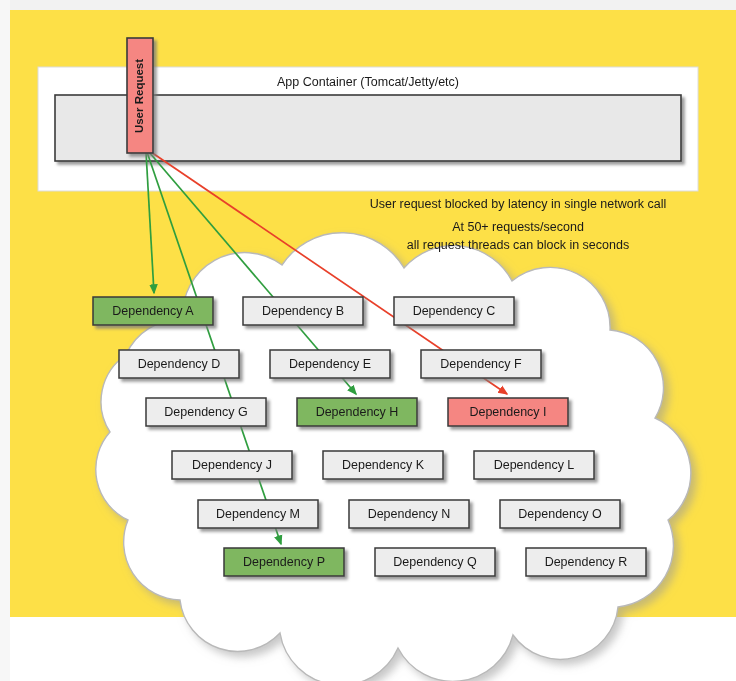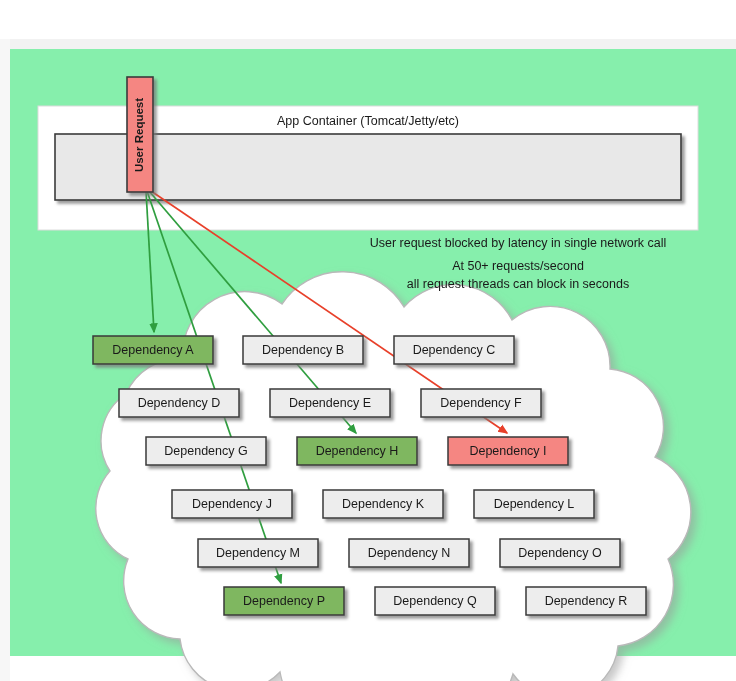"App Container (Tomcat/Jetty/etc)" #stage { background: #86efac -> #fde047; margin-top: 39px -> none }
